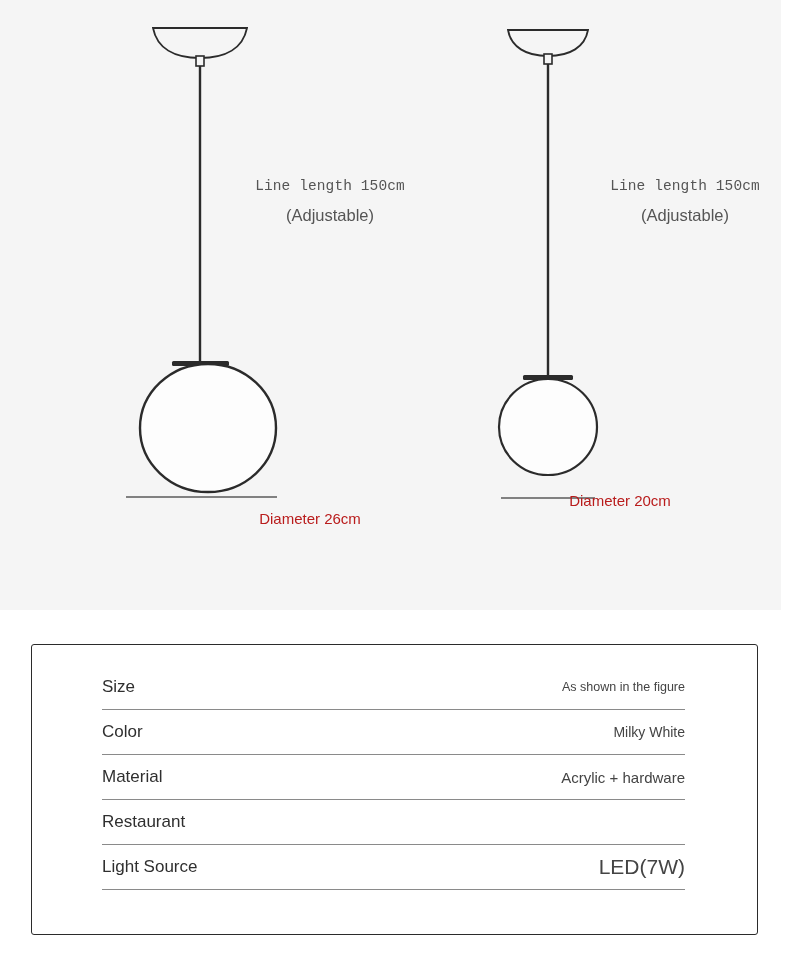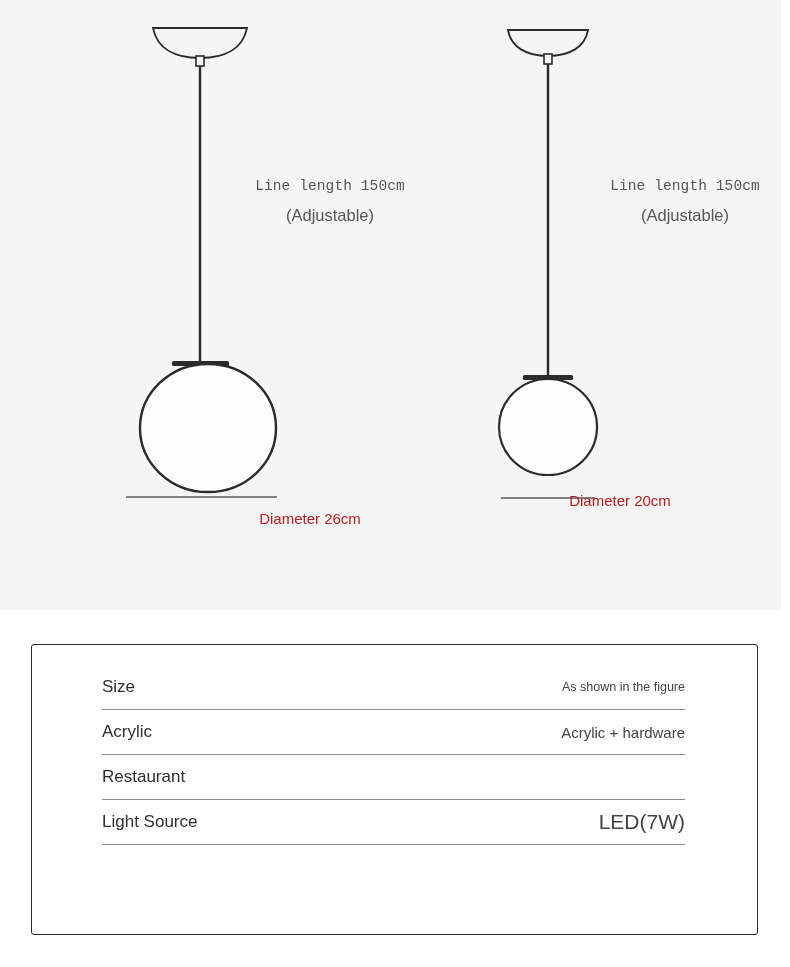"Color" div.spec-row { html: none -> <div> <span>Color</span> <span>Milky White</span> </div> }
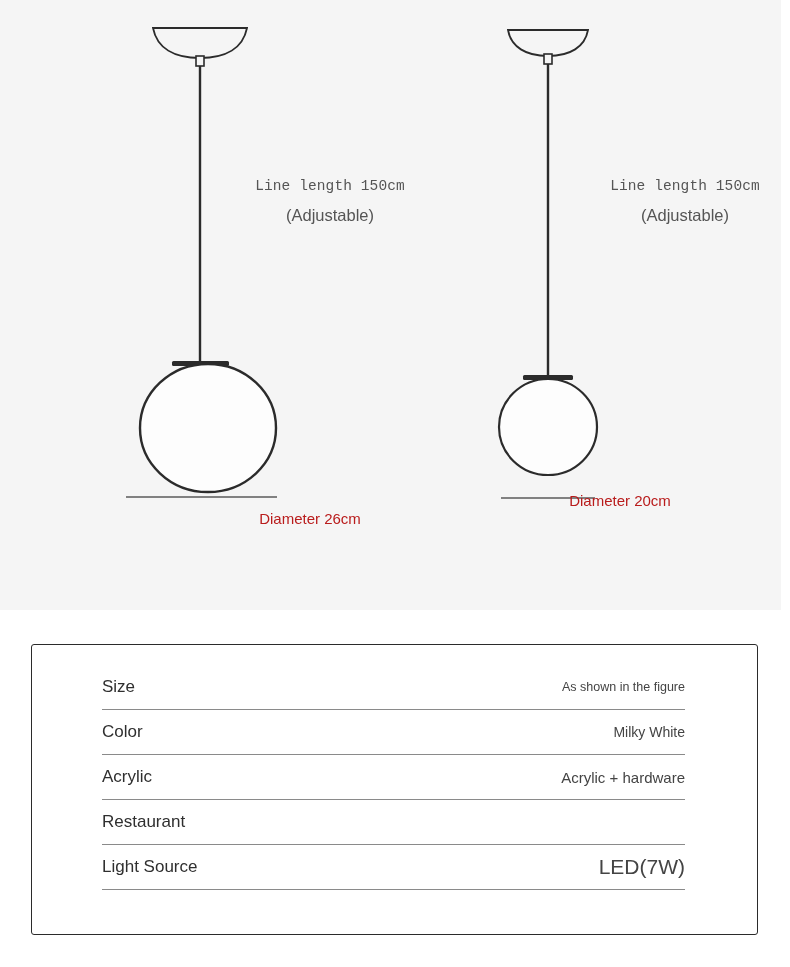"Acrylic" span.spec-key { text: Acrylic -> Material }
